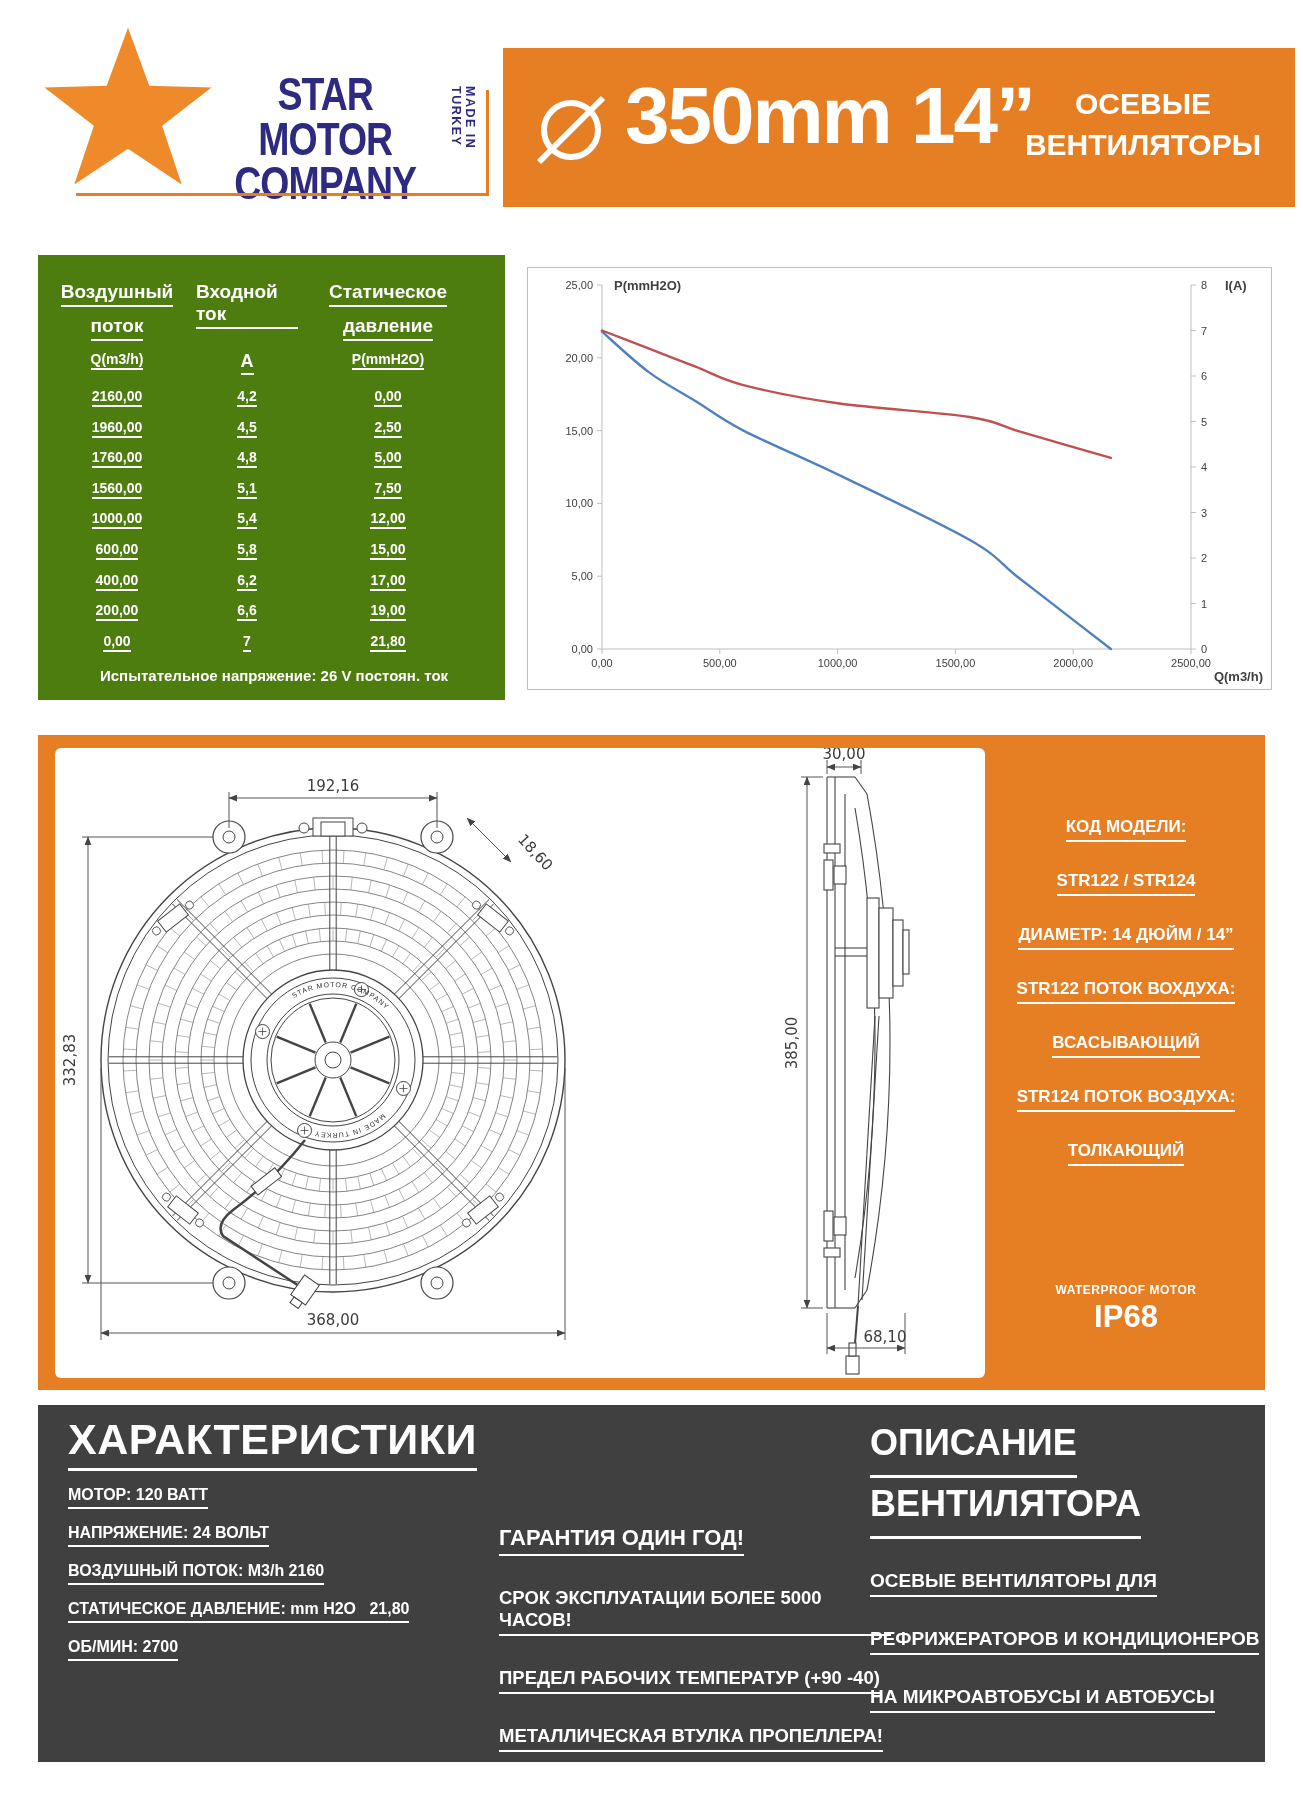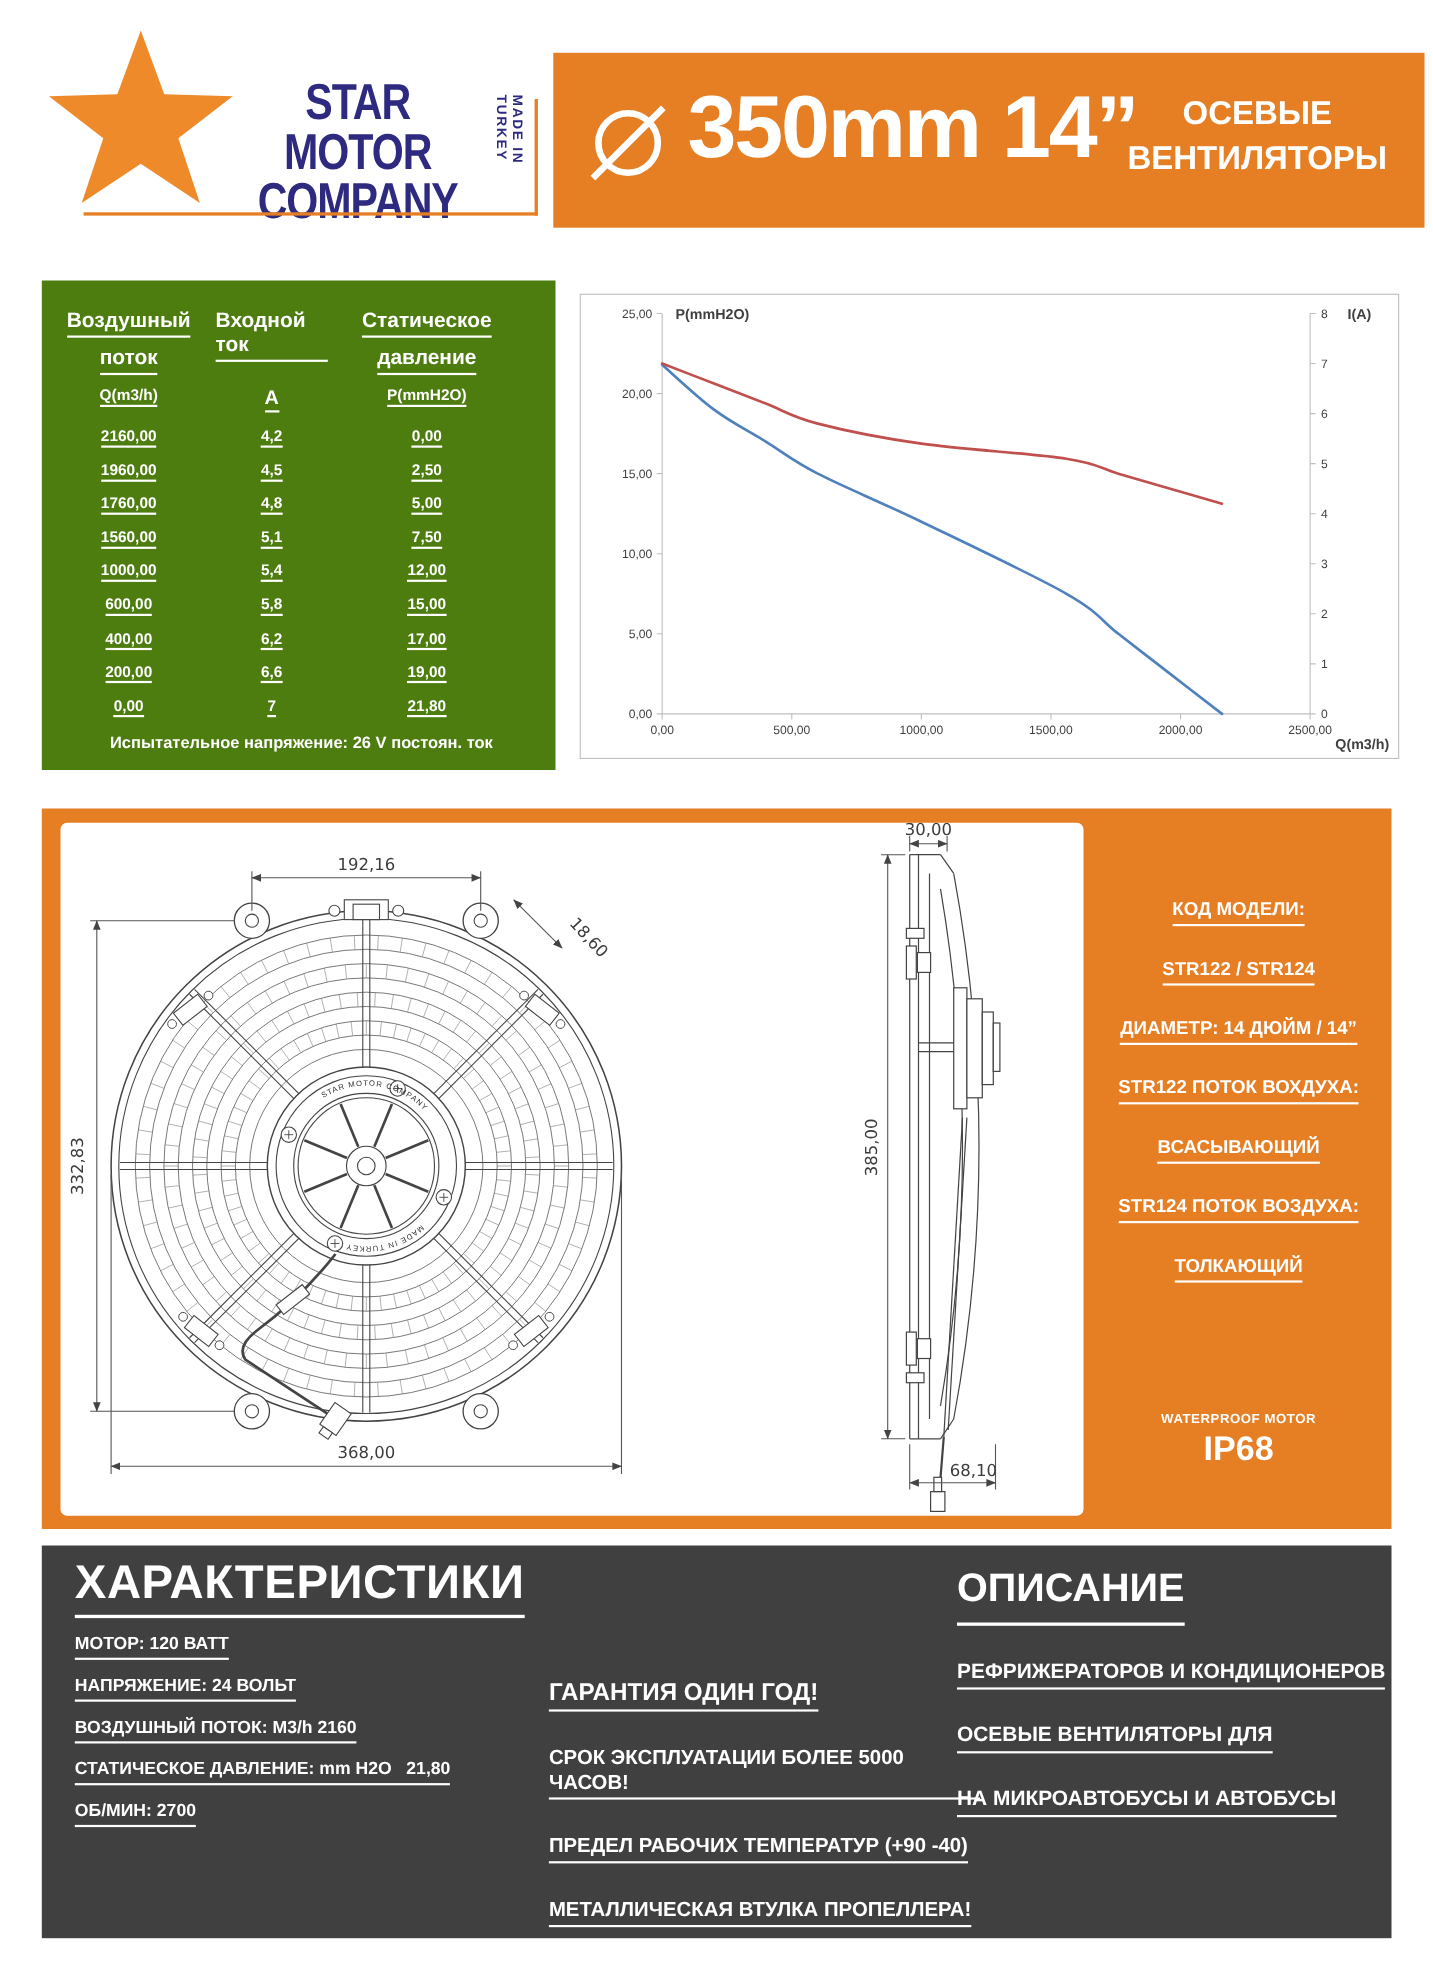"ВЕНТИЛЯТОРА" span.u { html: none -> <span>ВЕНТИЛЯТОРА</span> }
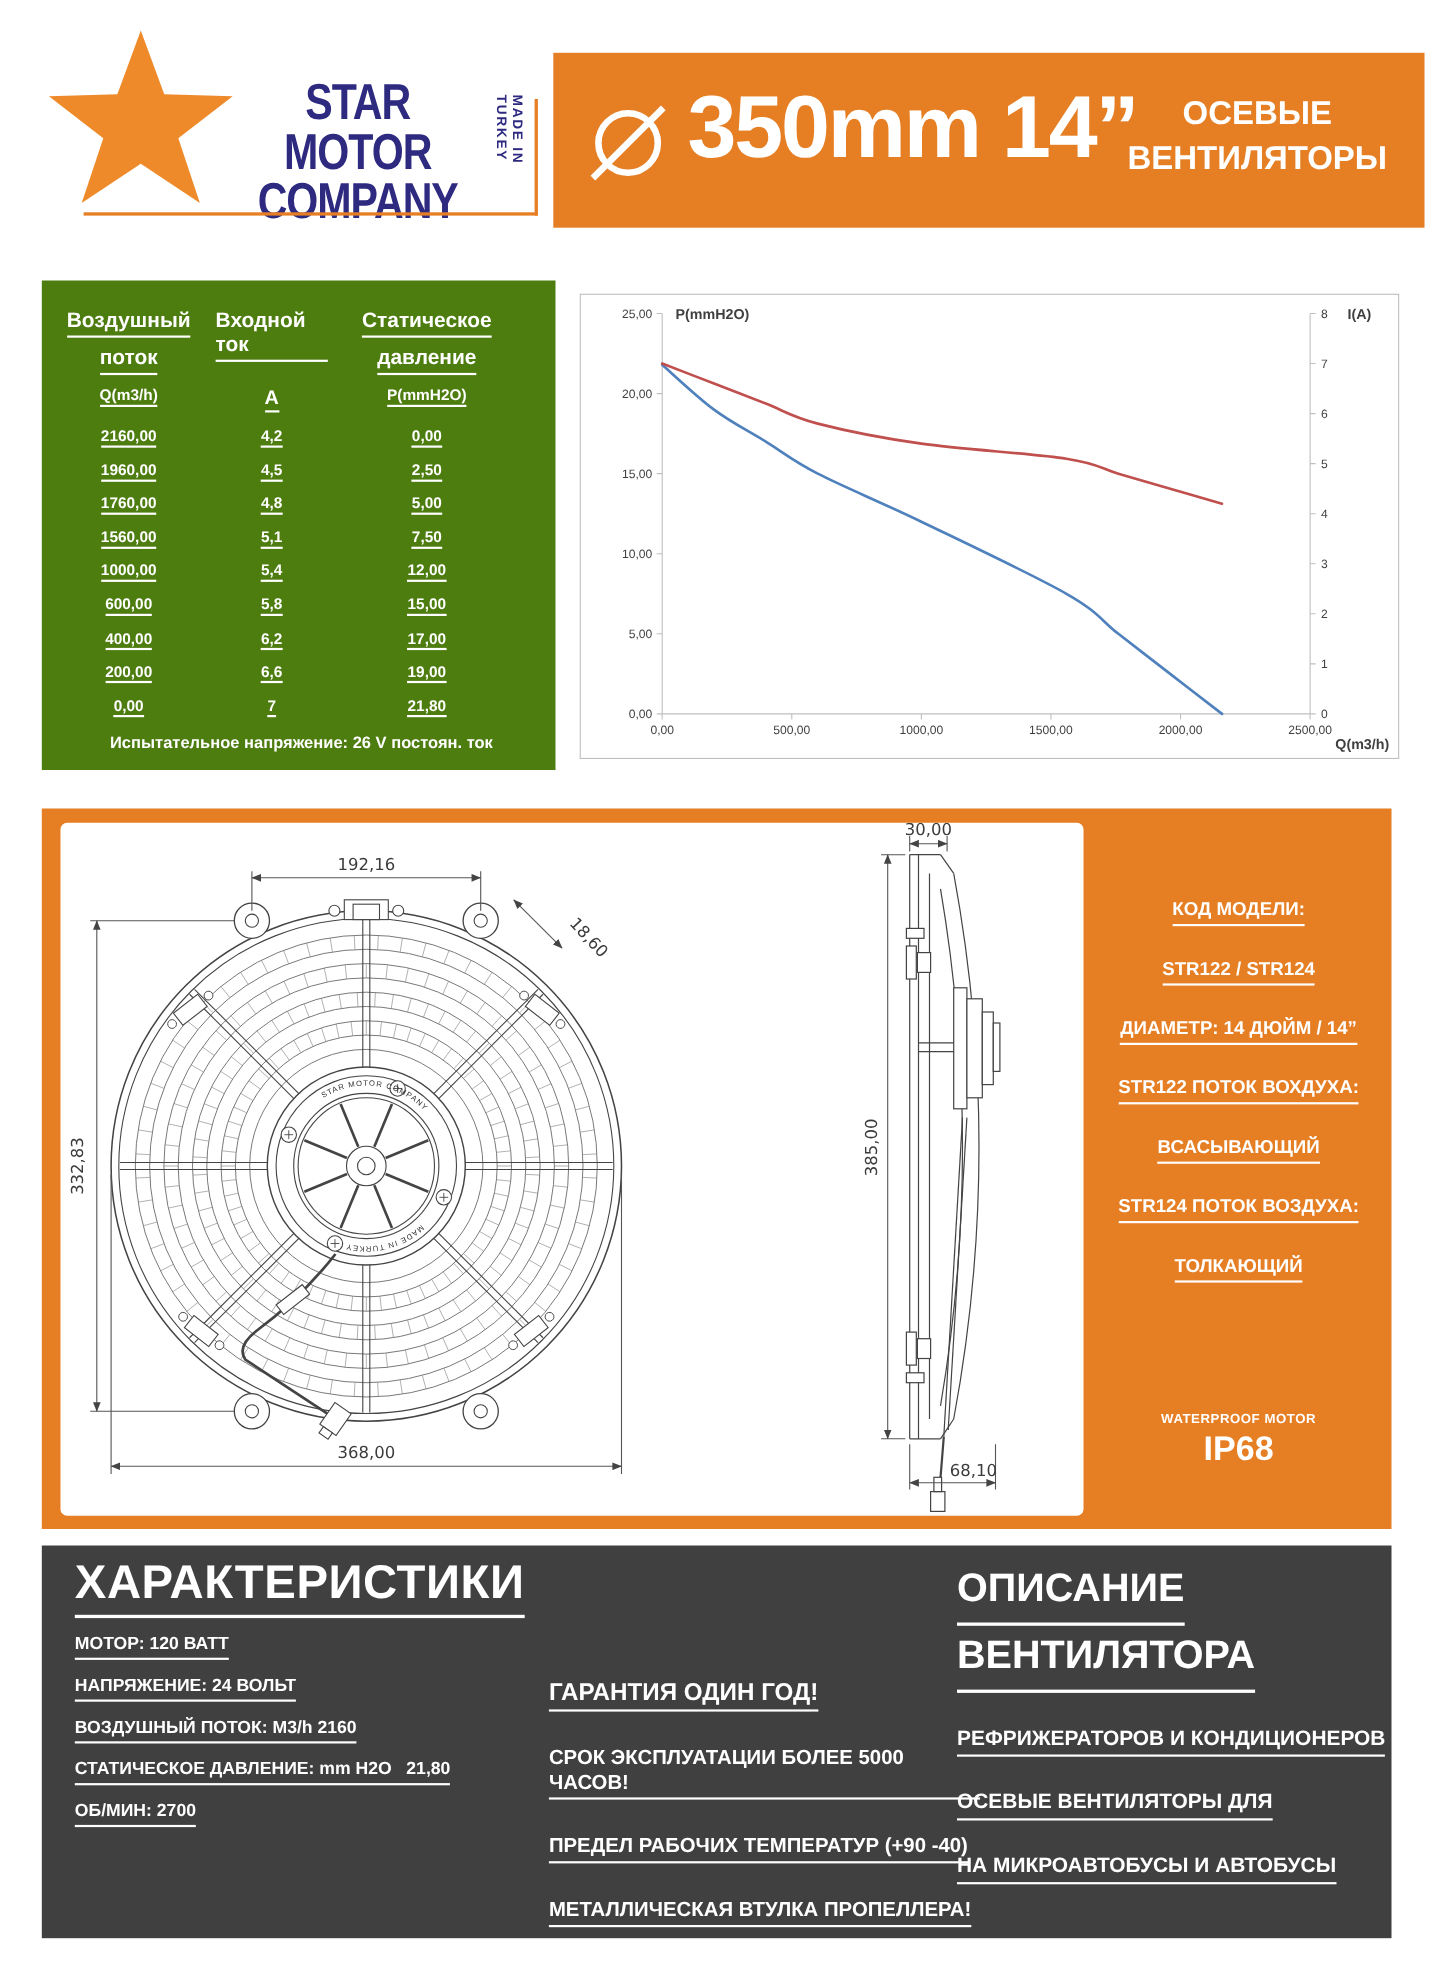"РЕФРИЖЕРАТОРОВ И КОНДИЦИОНЕРОВ" div.desc-item { order: before "ОСЕВЫЕ ВЕНТИЛЯТОРЫ ДЛЯ" -> after "ОСЕВЫЕ ВЕНТИЛЯТОРЫ ДЛЯ" }
